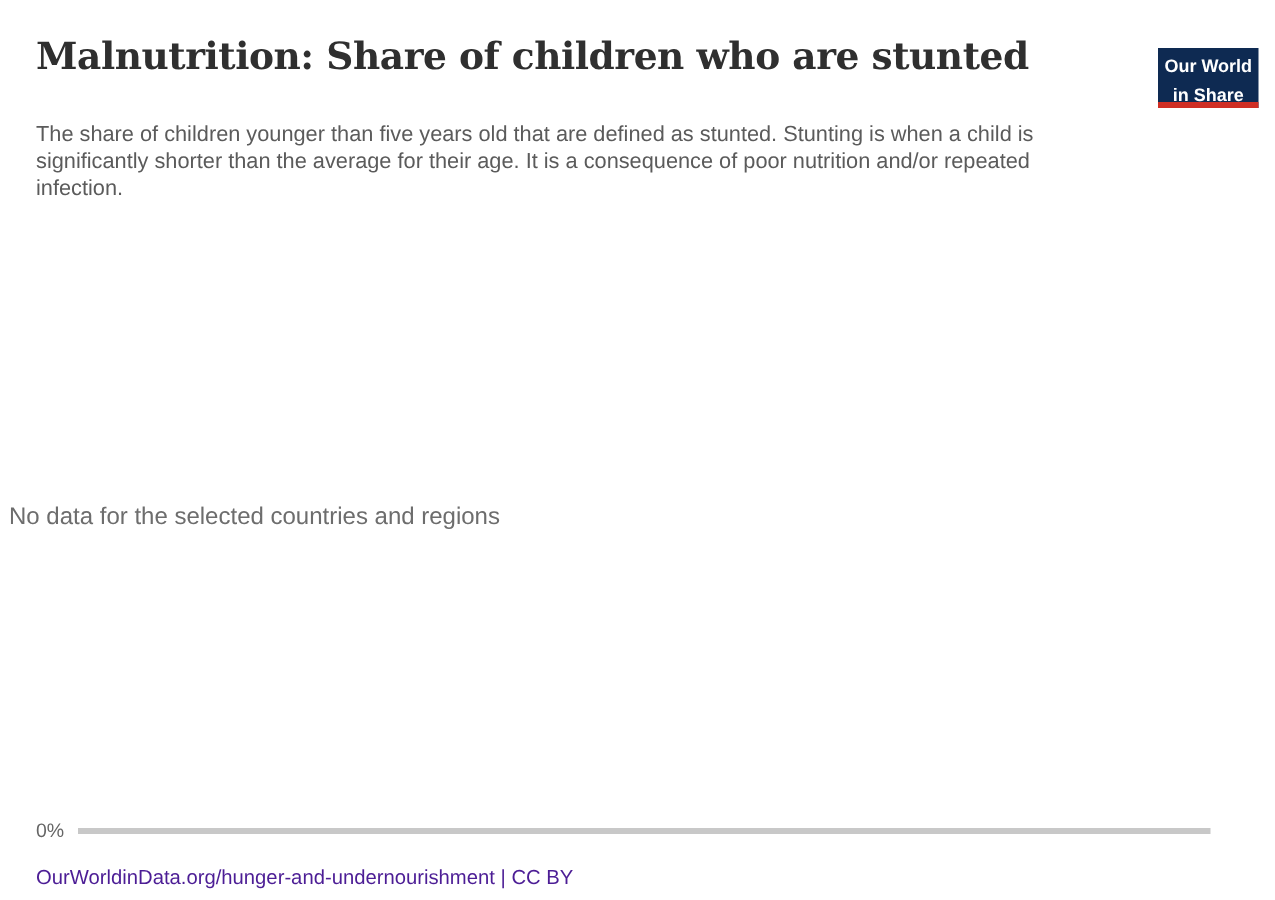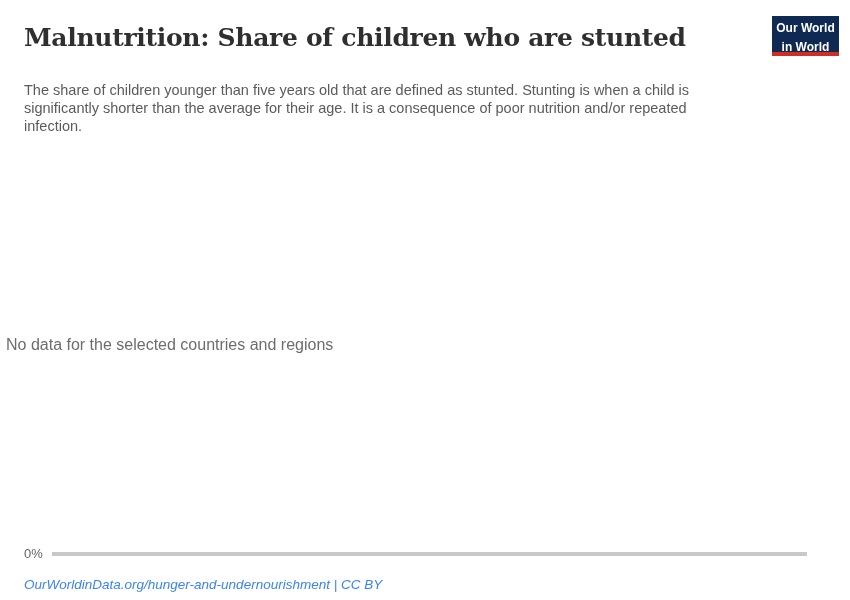"Our World" .owid-logo { top: 12px -> 28px }
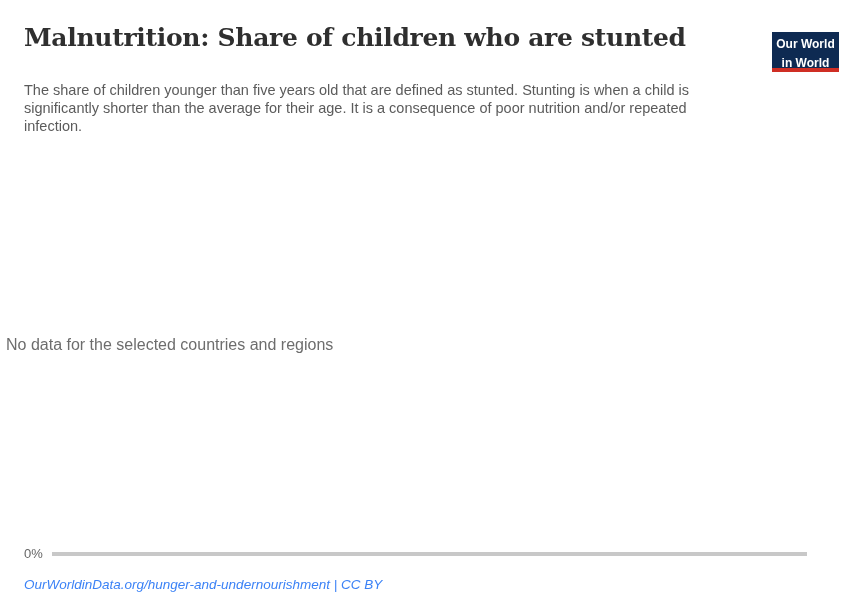"in World" span { text: World -> Share }
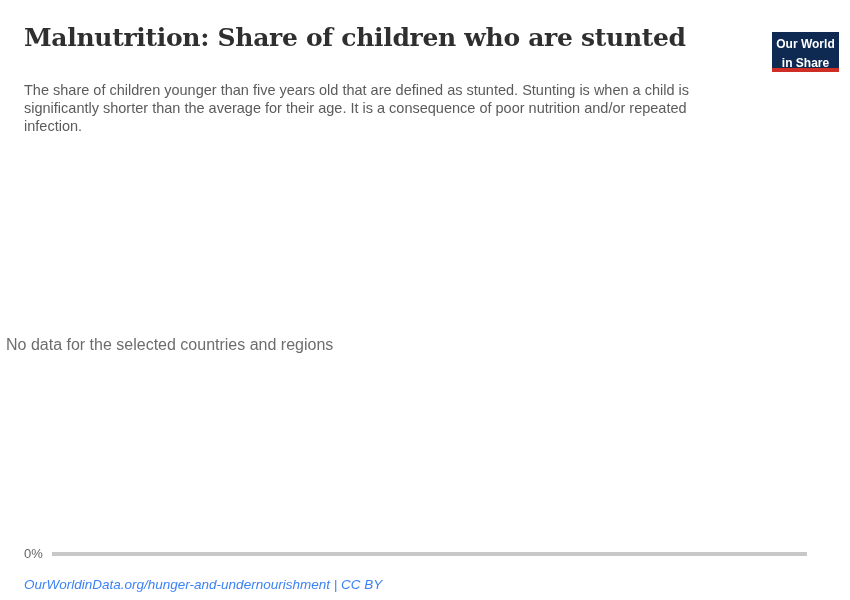"OurWorldinData.org/hunger-and-undernouri" .attribution { color: #3b82f6 -> #4c1d95; font-style: italic -> none }
